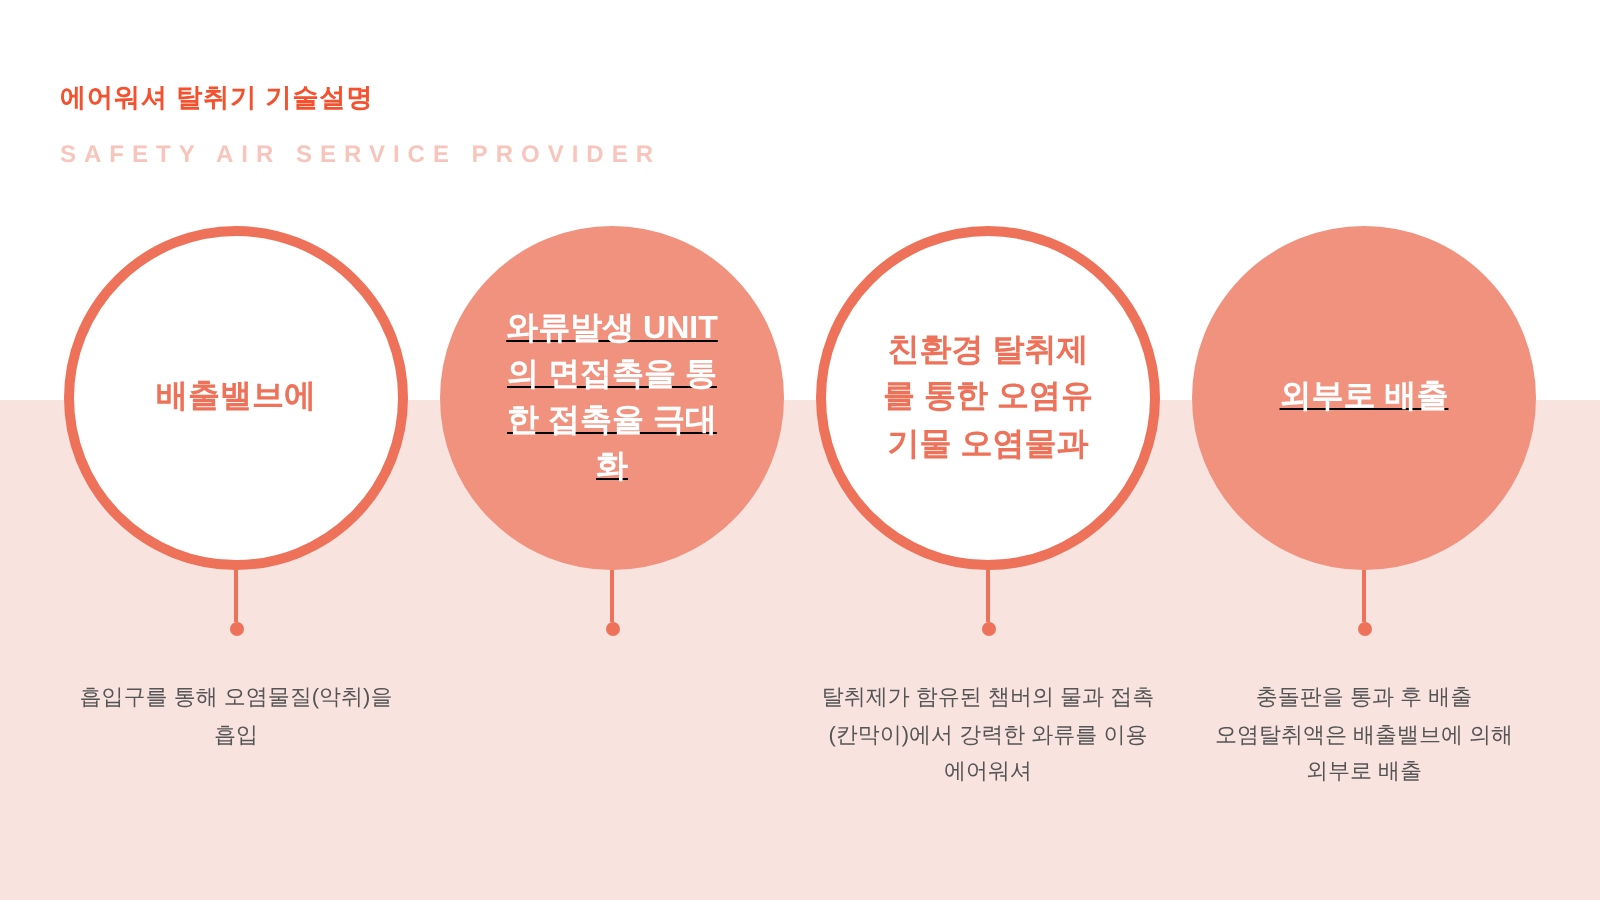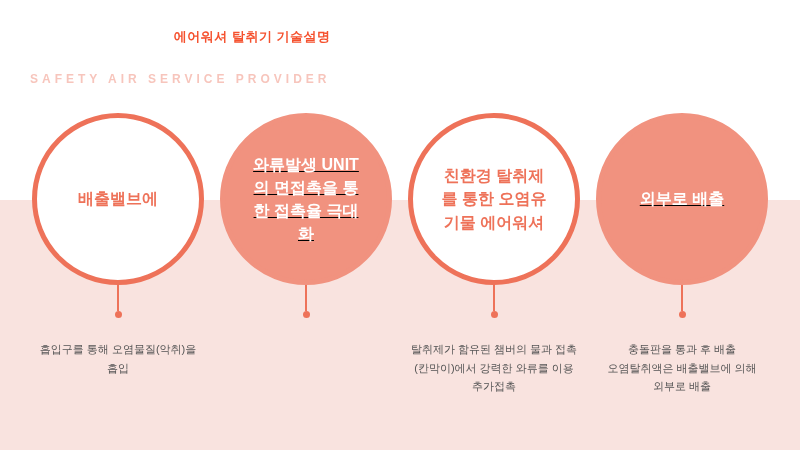"에어워셔 탈취기 기술설명" .header { text-align: right -> none; top: 28px -> 40px }
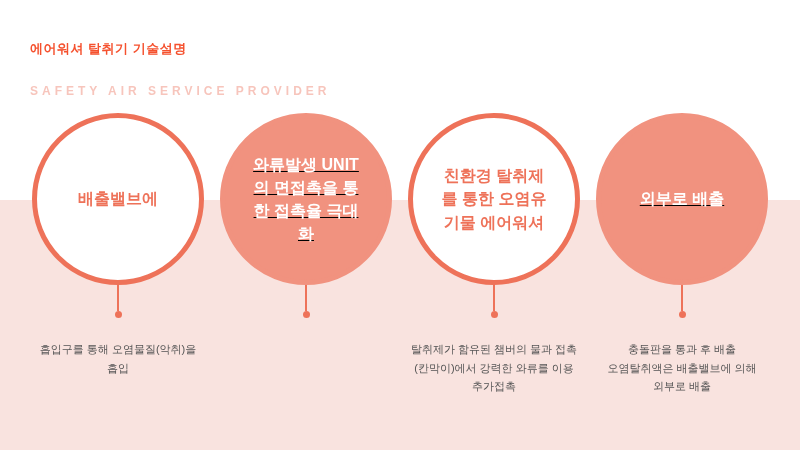"SAFETY AIR SERVICE PROVIDER" .subtitle { margin-top: 26px -> 12px }
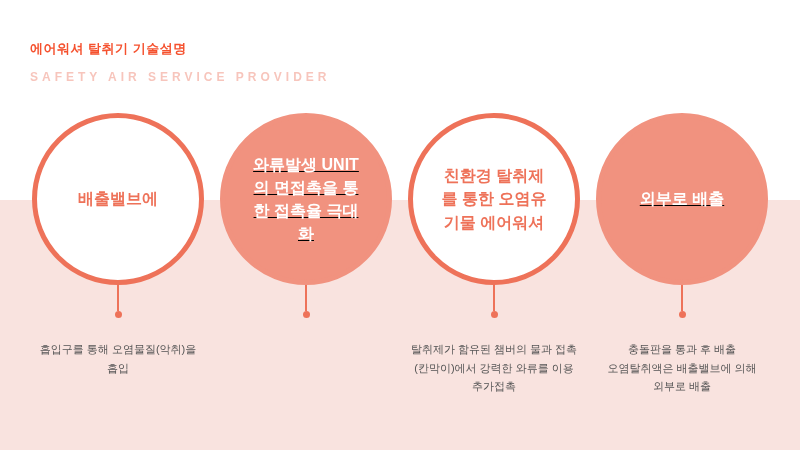"친환경 탈취제" div.circle-title { text: 에어워셔 -> 오염물과 }
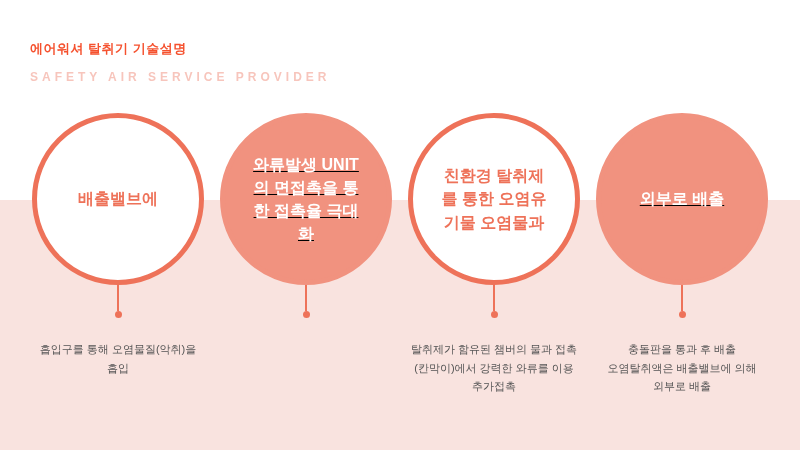"탈취제가 함유된 챔버의 물과 접촉" div.caption { text: 추가접촉 -> 에어워셔 }
